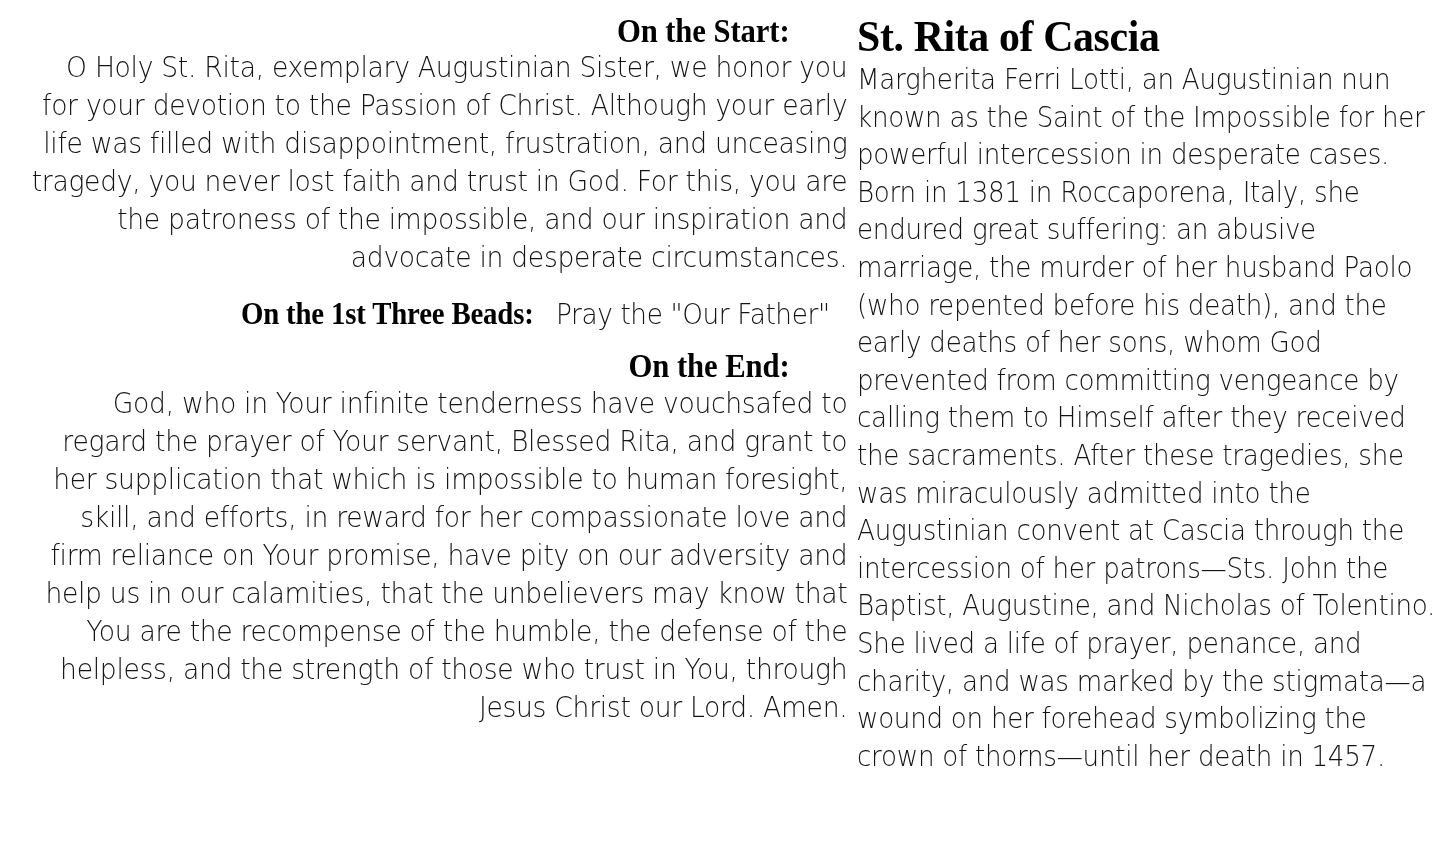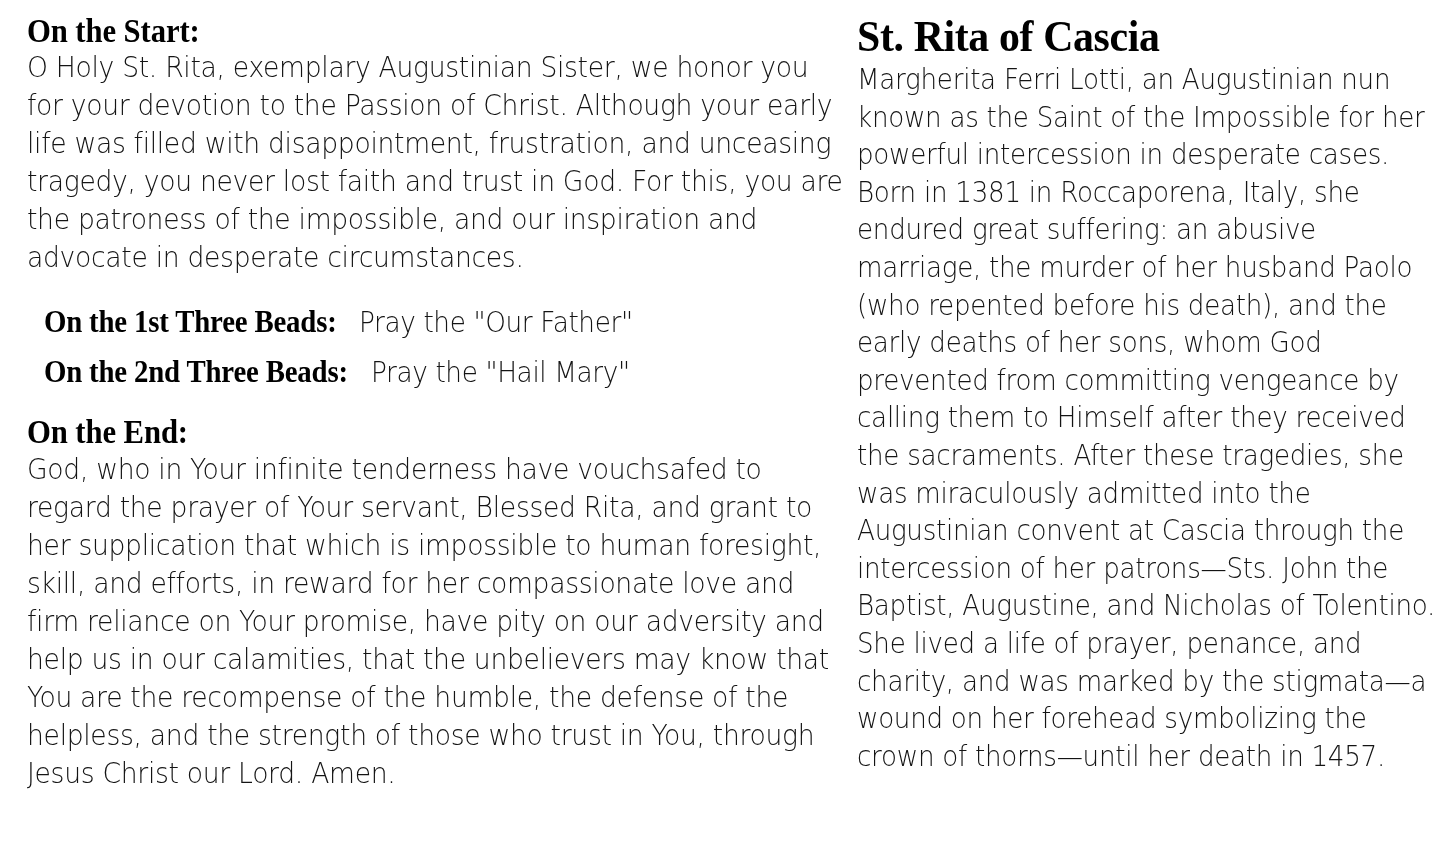"On the Start:" .col-left { text-align: none -> right }
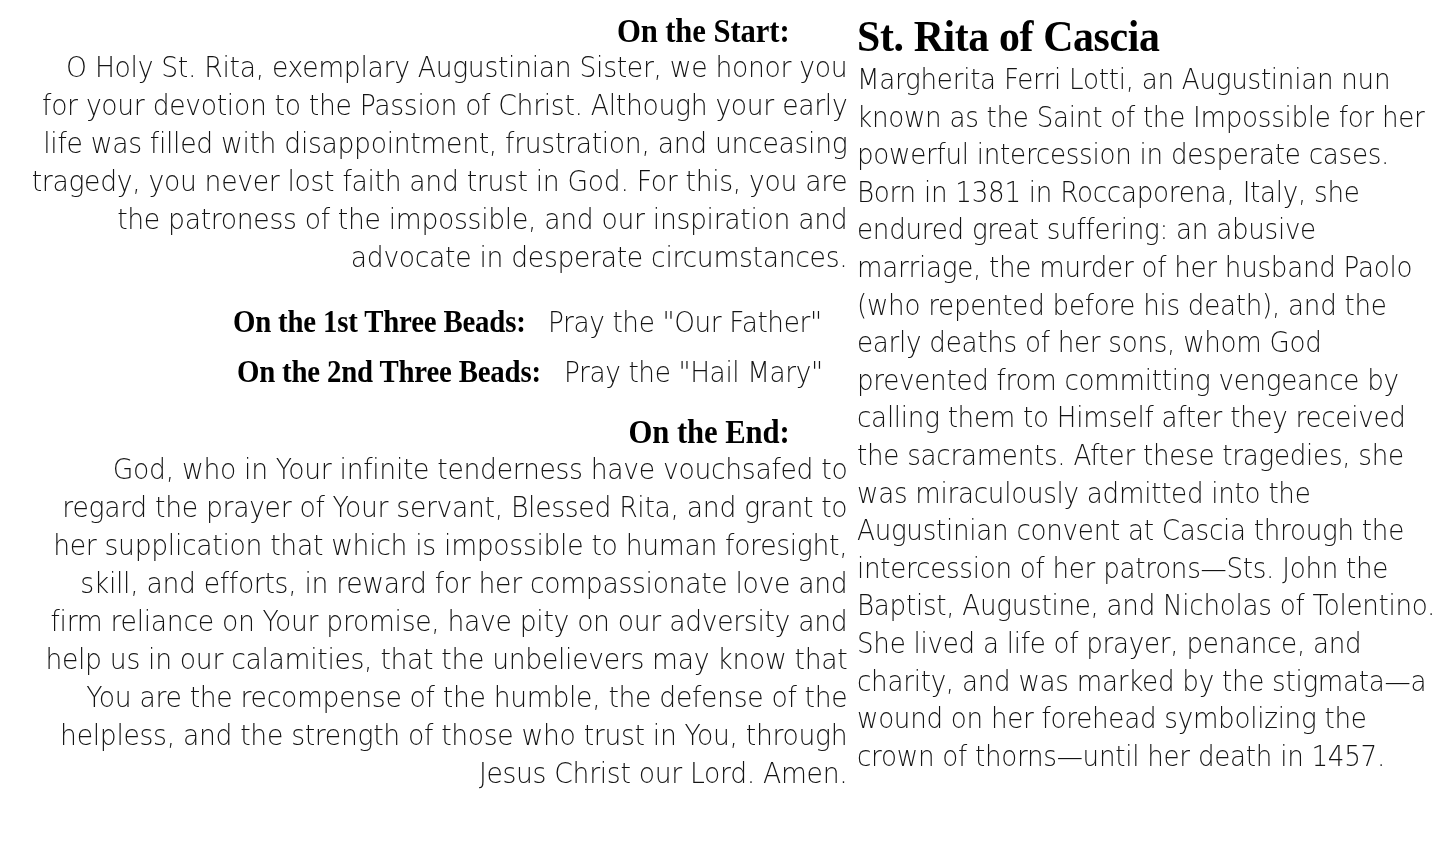"On the 1st Three Beads:" .bead-list { margin: 8px -> 0 }
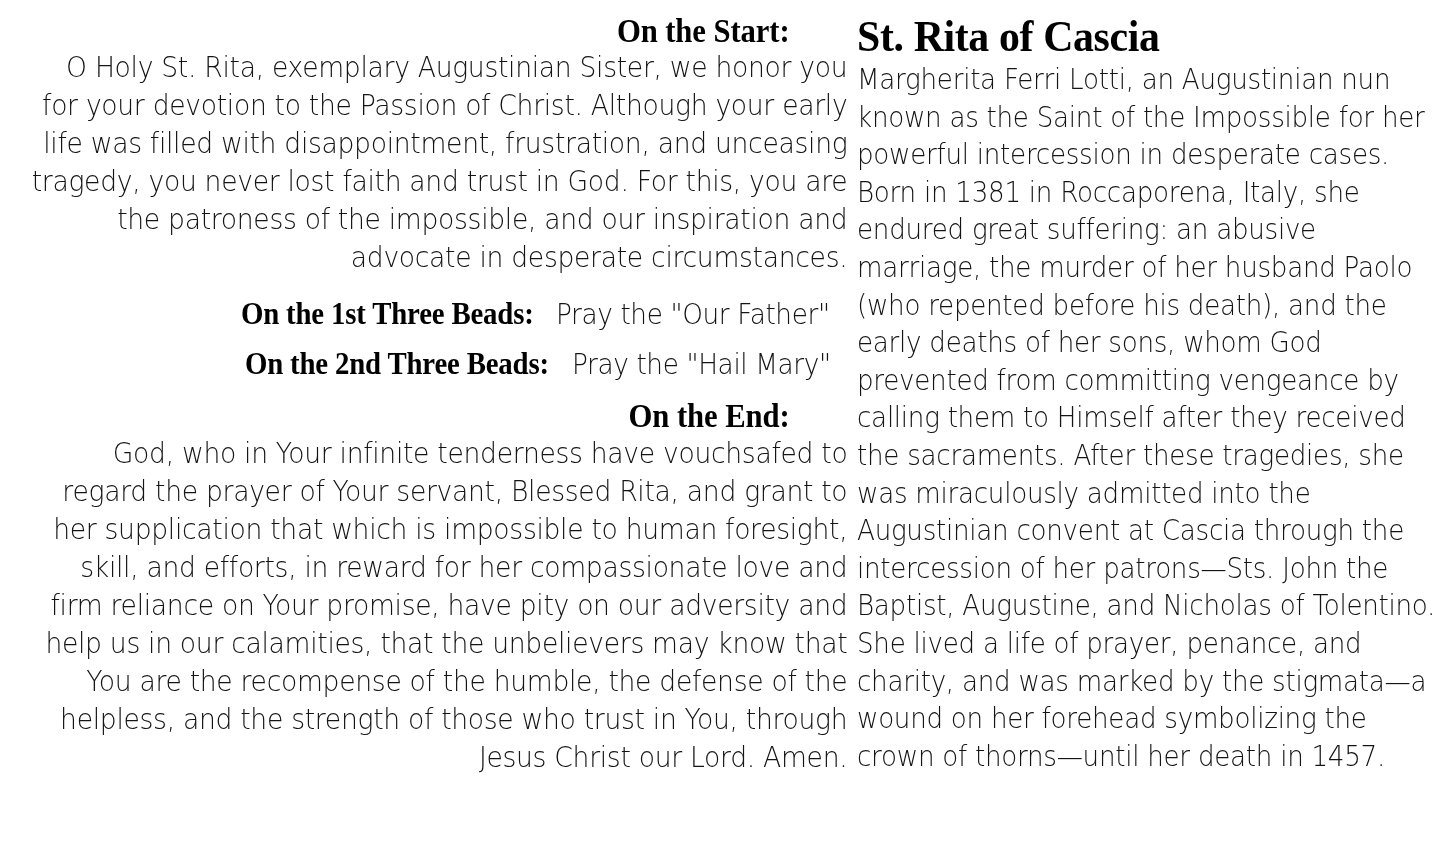"On the 2nd Three Beads:" li.bead-line { html: <li> <span>On the 2nd Three Beads:</span> <span>Pray the "Hail Mary"</span> </li> -> none }
